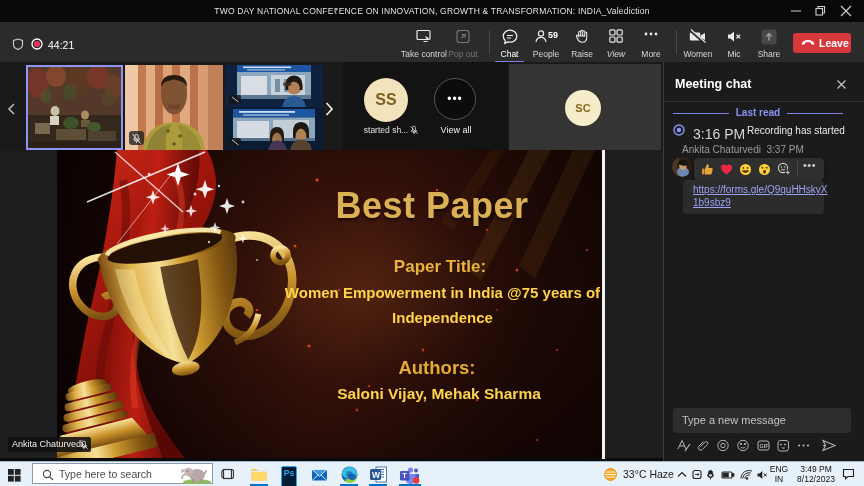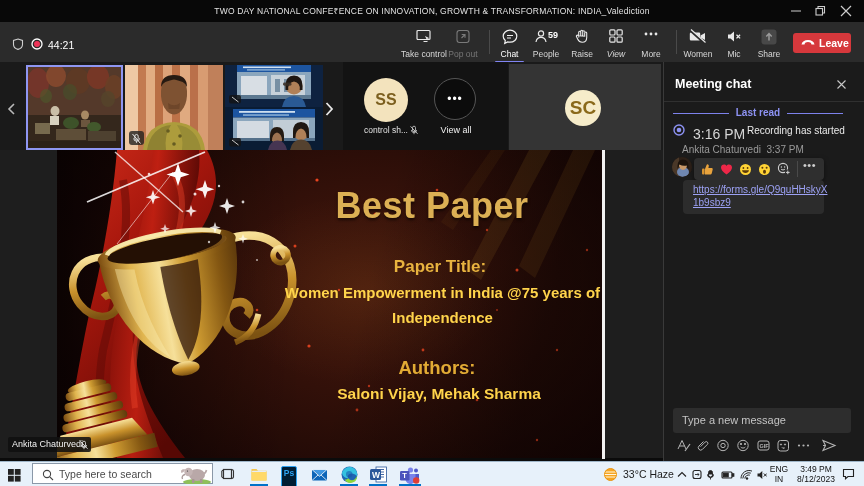"SC" div.abs { font-size: 19px -> 11px }
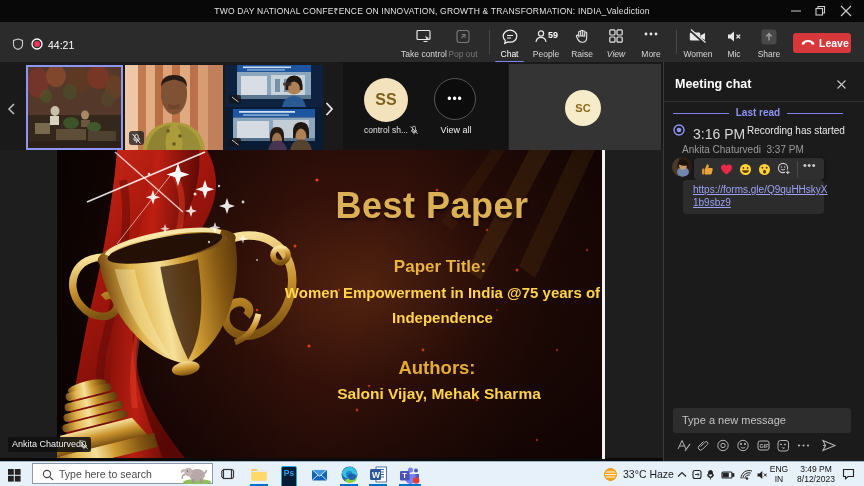"control sh..." div.abs { text: control -> started }
